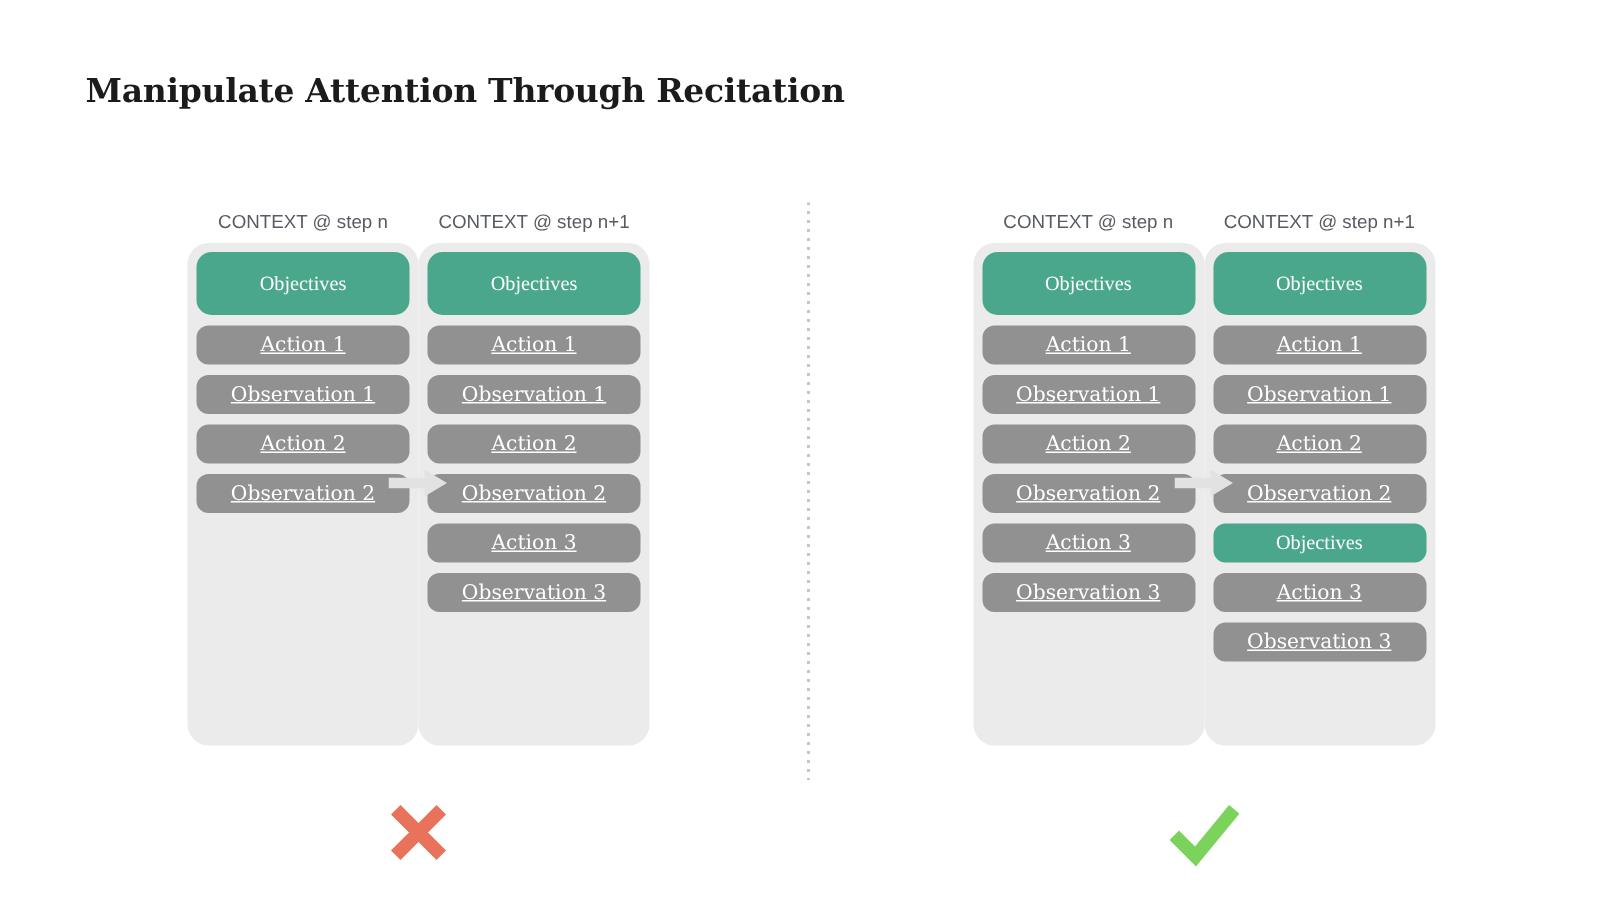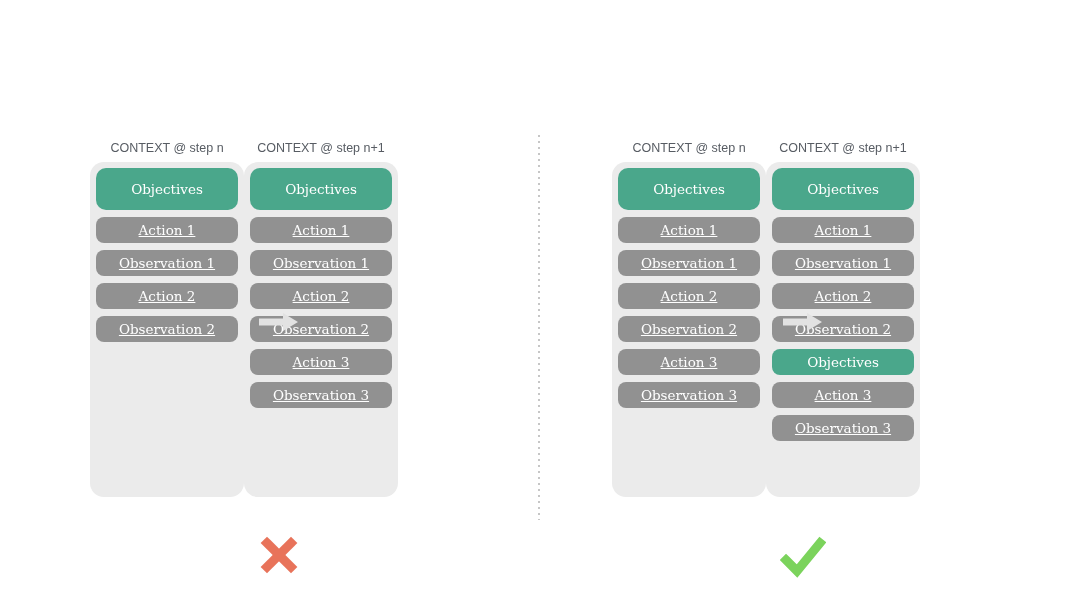"Manipulate Attention Through Recitation" div.title { html: none -> <div>Manipulate Attention Through Recitation</div> }
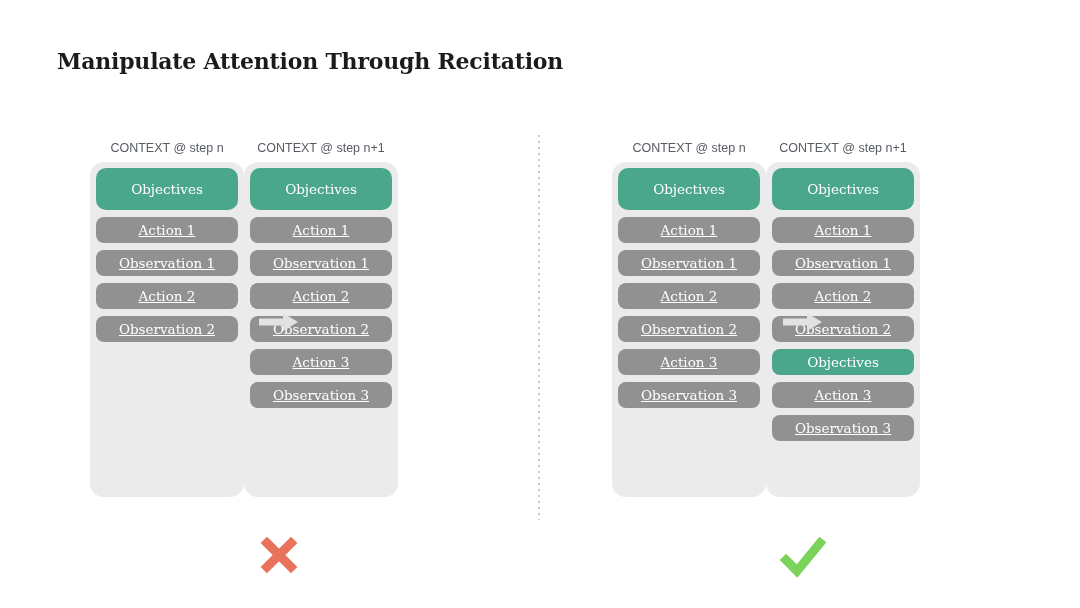"CONTEXT @ step n" .context-group { justify-content: flex-start -> center }
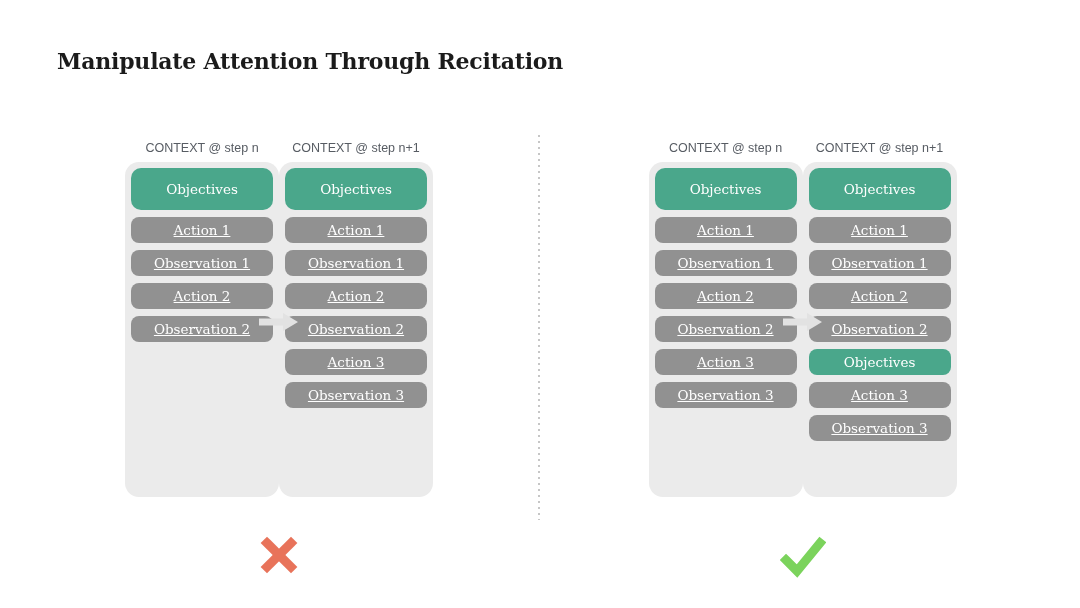"Objectives" .pill.objective { font-family: none -> Liberation Serif, serif }
